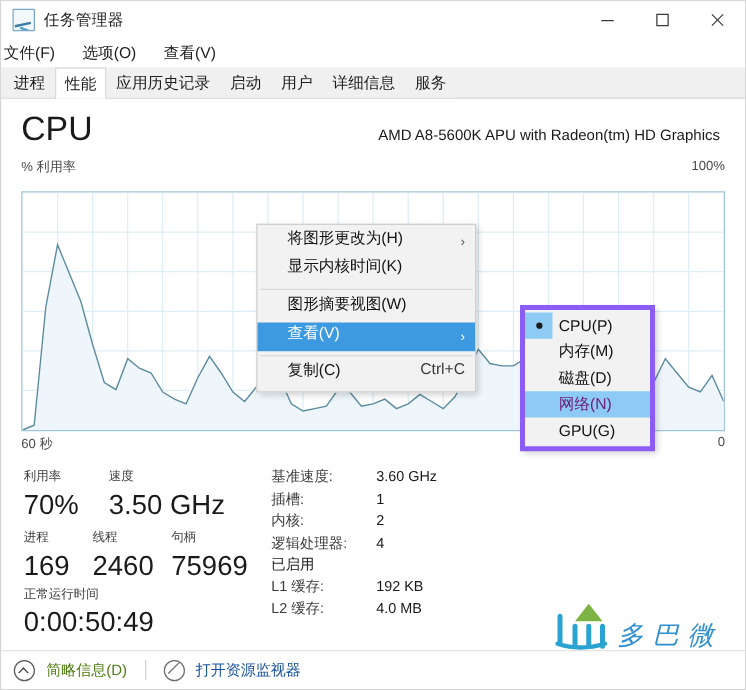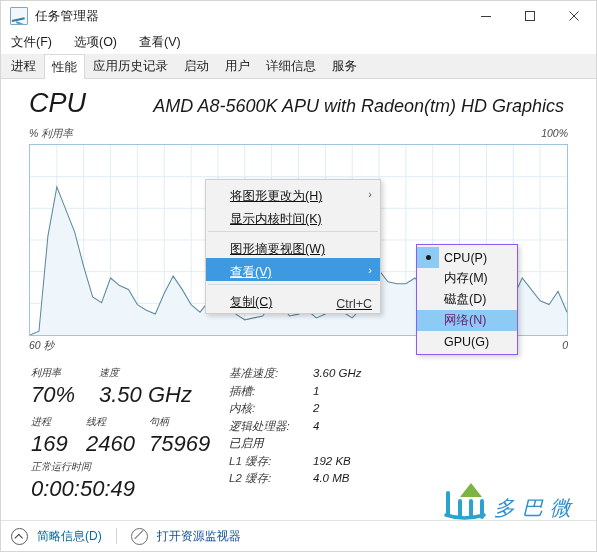"文件(F)" .menubar { padding-left: 8px -> none }
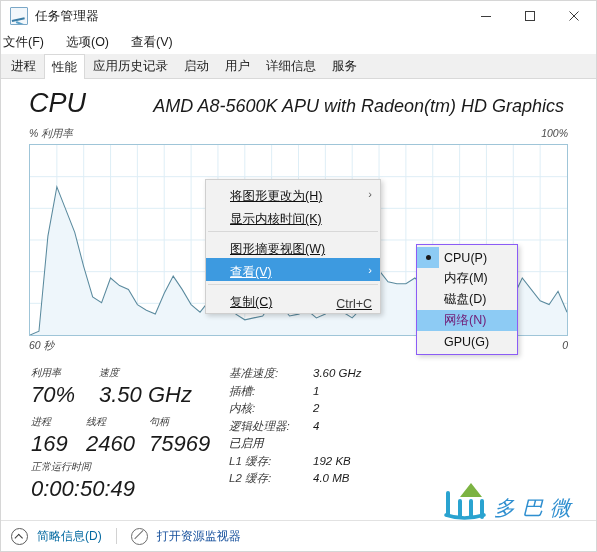"CPU" .content { font-style: italic -> none; padding: 0 28px -> 0 16px }
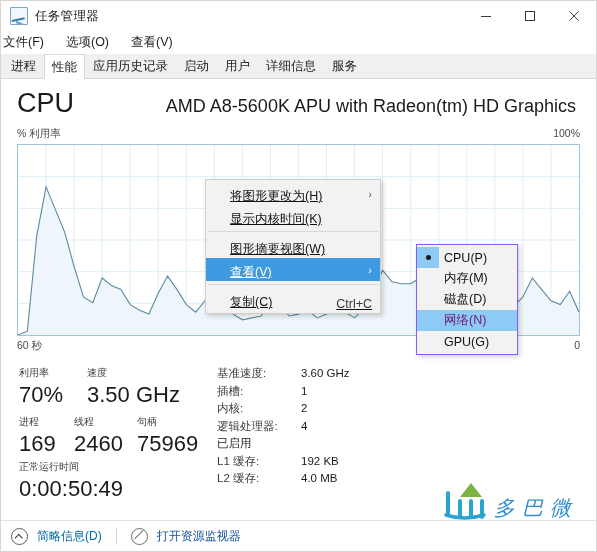"AMD A8-5600K APU with Radeon(tm)" .hdr-right { font-size: 18px -> 12px }
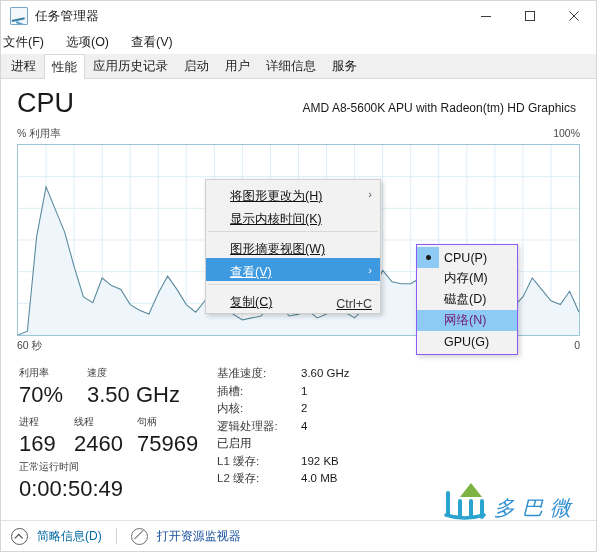"% 利用率" .axis-top { margin-bottom: 3px -> 12px }
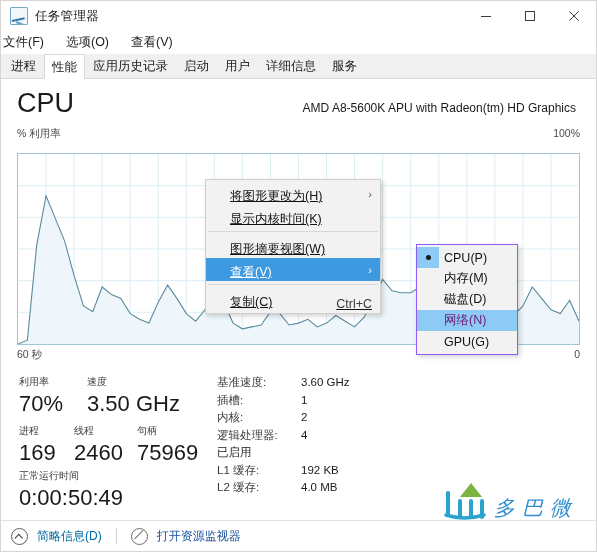"将图形更改为(H)" .ctxitem { align-items: flex-end -> flex-start; text-decoration: underline -> none }
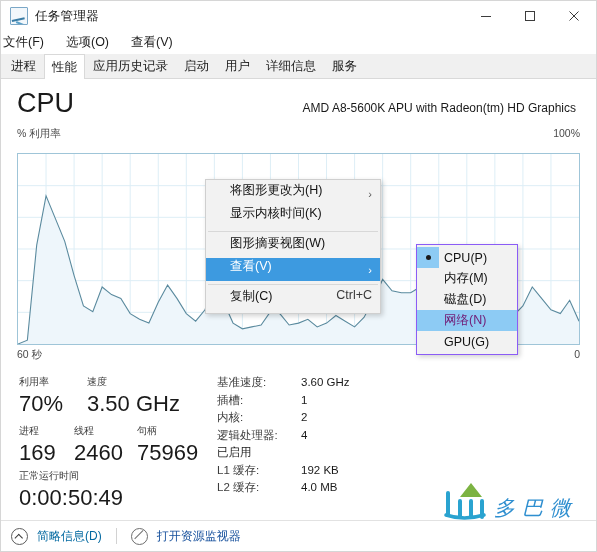"CPU(P)" .submenu { border: 1px solid #8b5cf6 -> 4px solid #8b5cf6 }
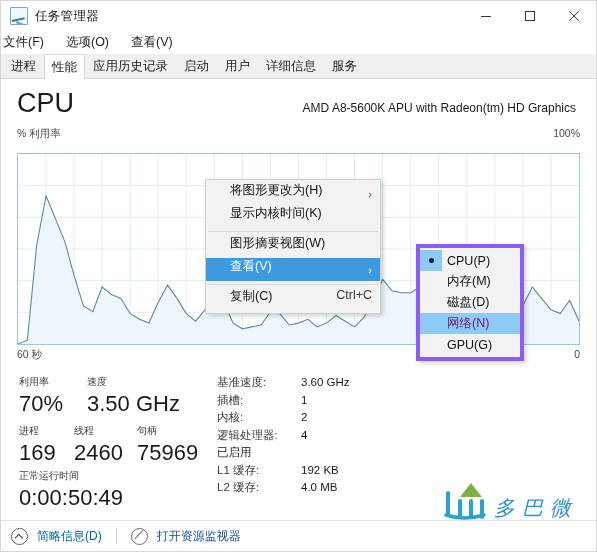"简略信息(D)" .sb-text { color: #0369a1 -> #4d7c0f }
